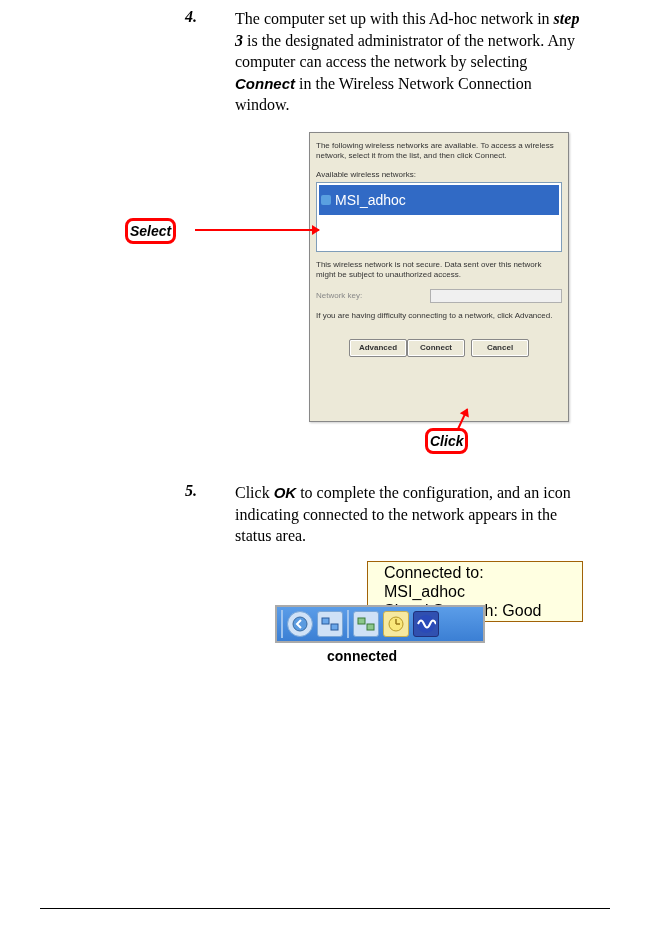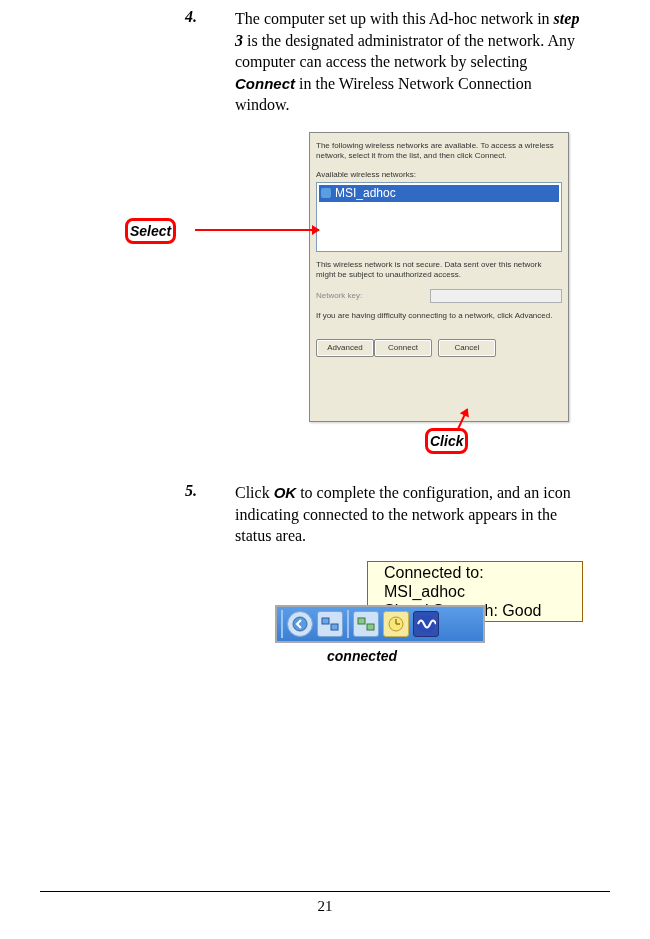"MSI_adhoc" .list-item { font-size: 12px -> 14px; height: 17px -> 30px }
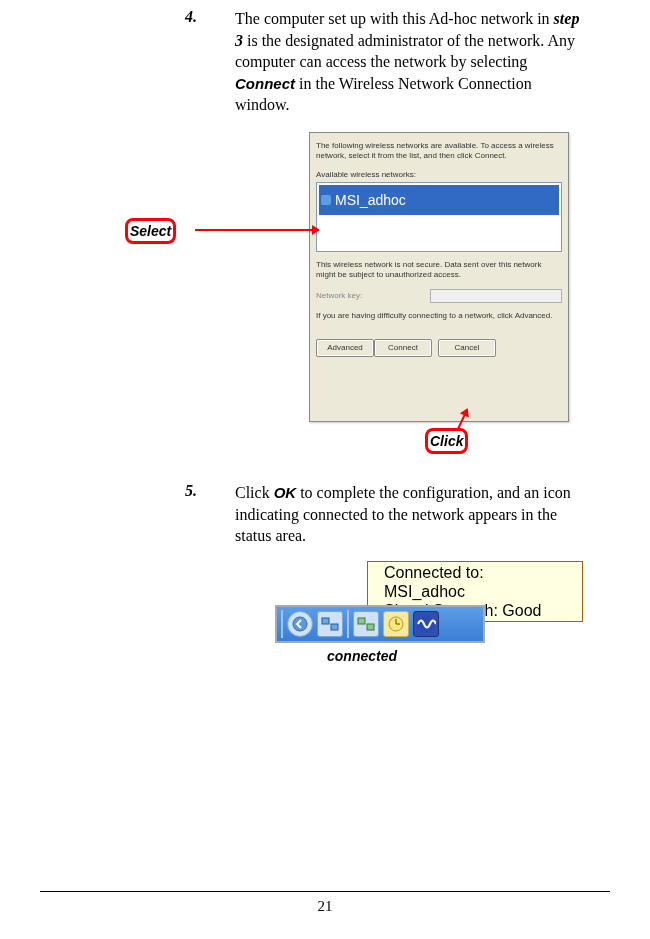"Advanced" .btn-row { font-weight: none -> bold; justify-content: flex-start -> center }
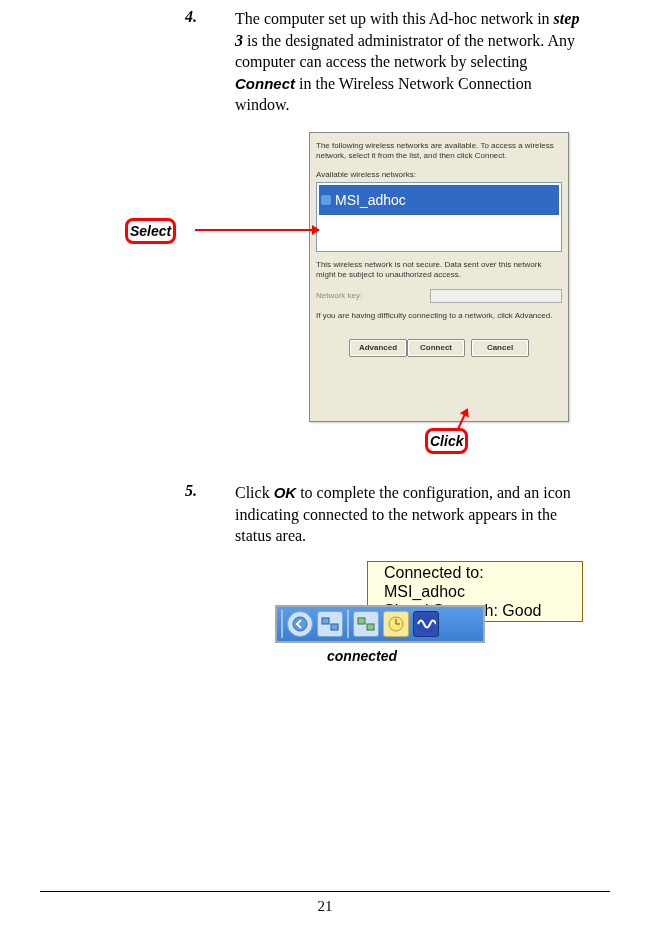"connected" .connected-label { font-style: italic -> none }
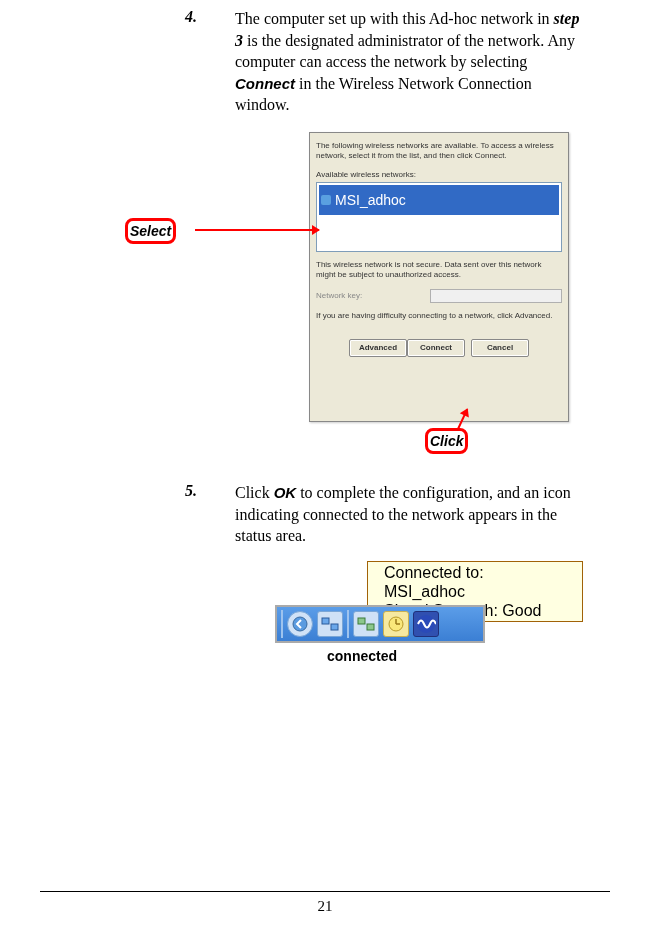"21" div.page-num { html: <div>21</div> -> none }
